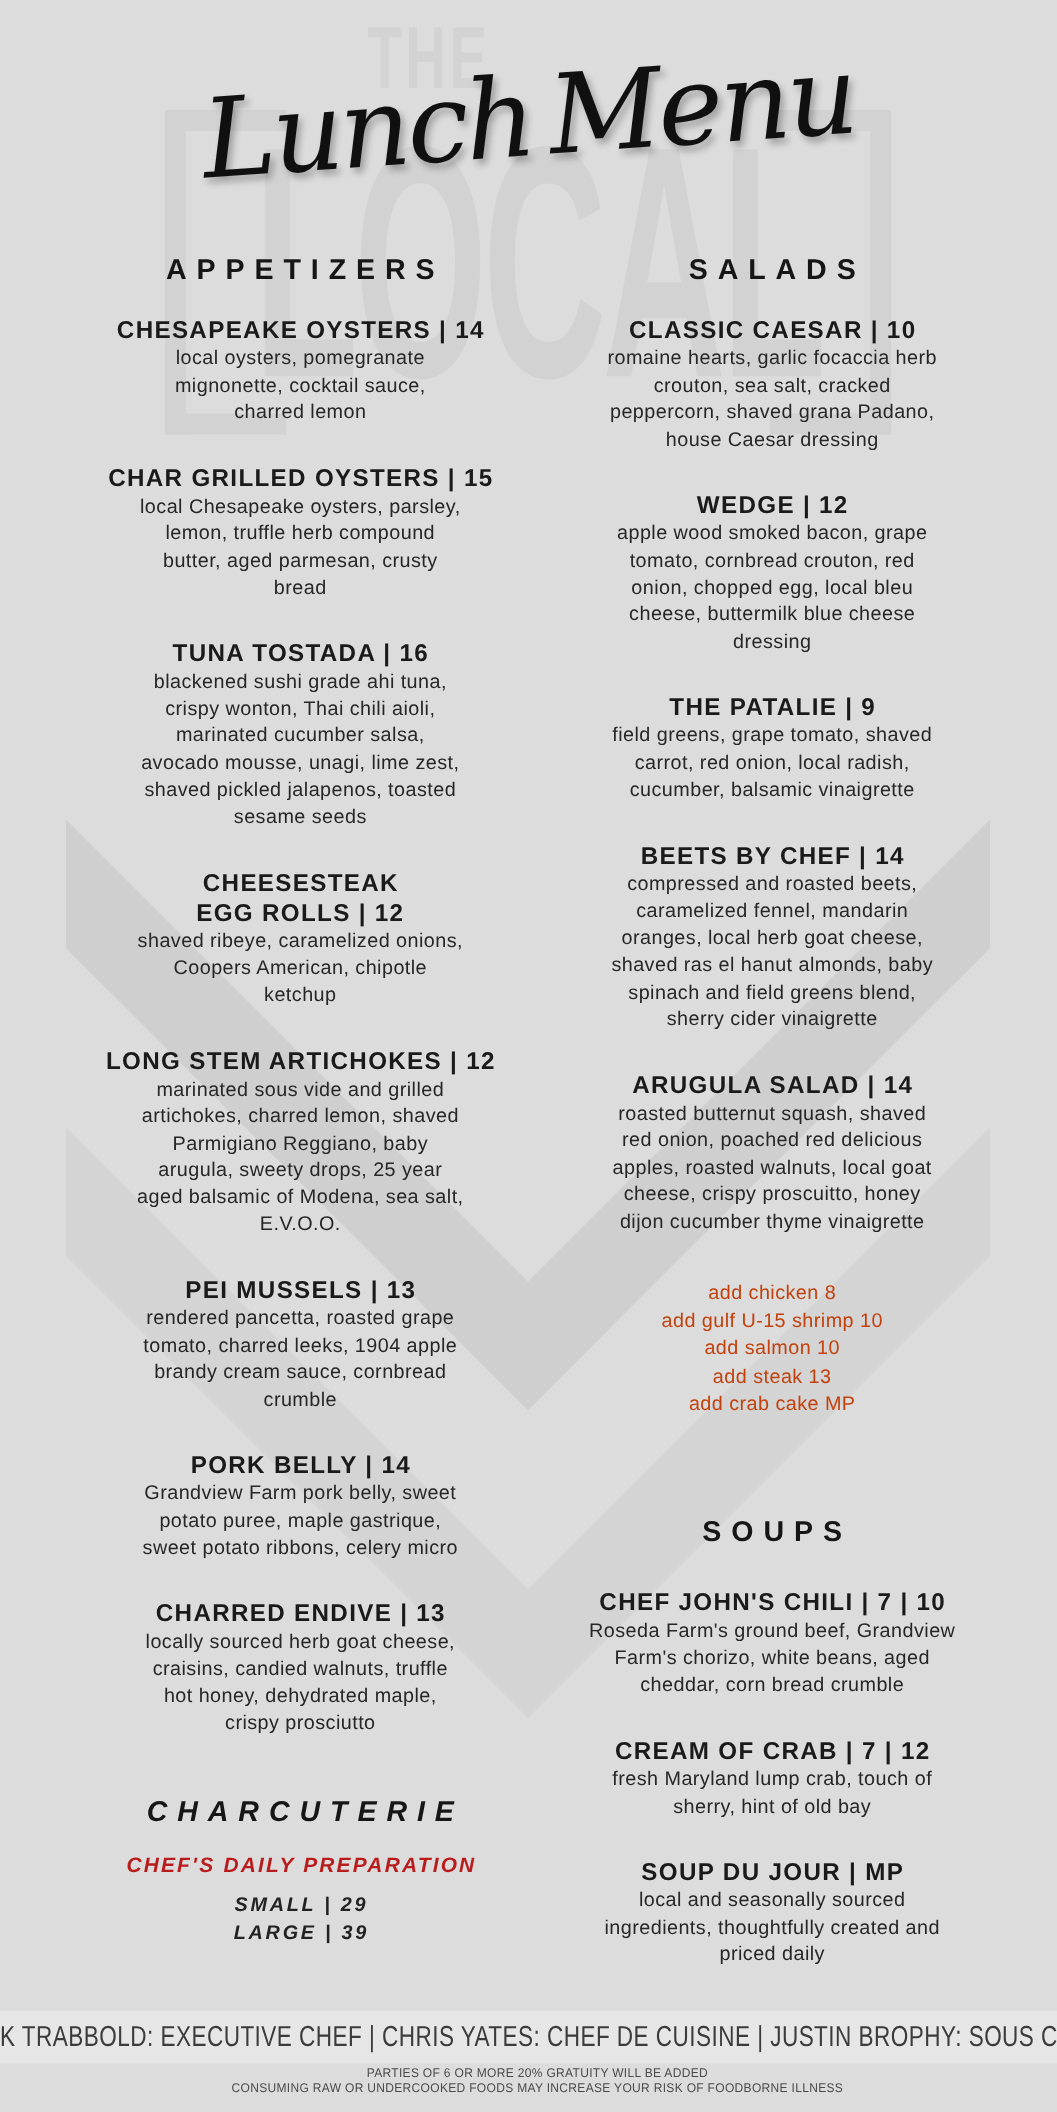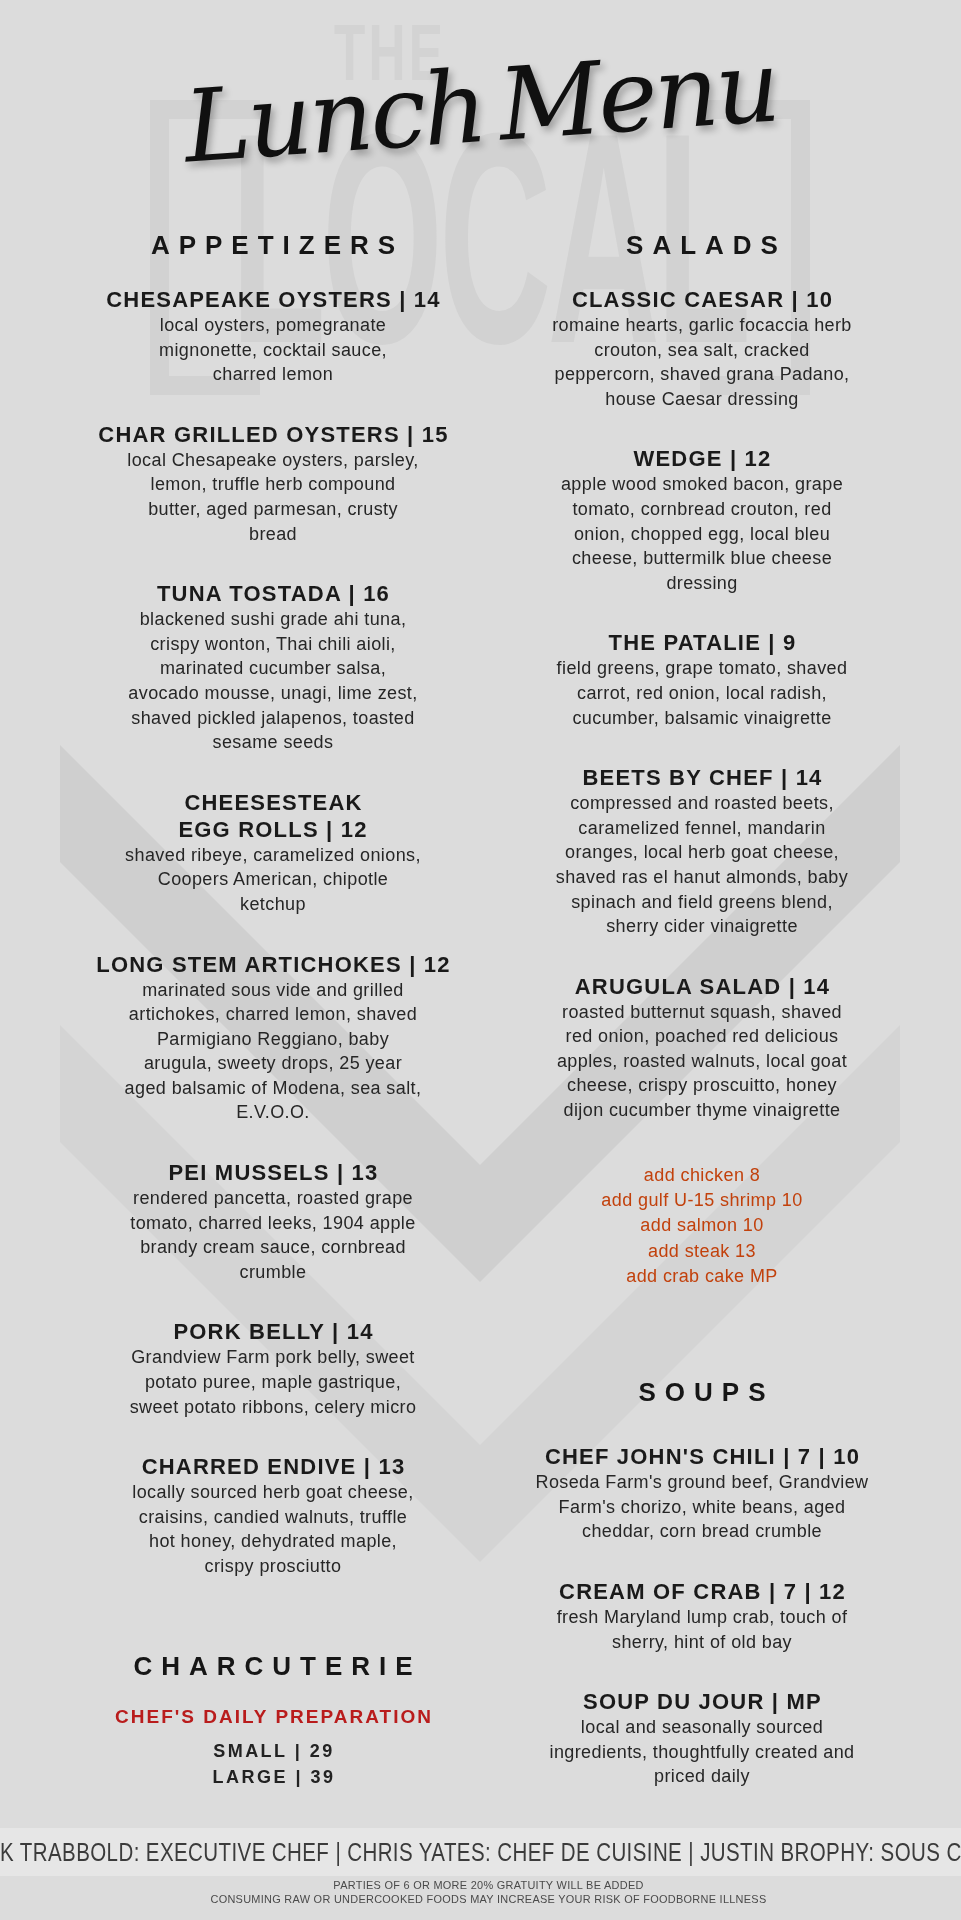"CHARCUTERIE" .charcuterie-block { font-style: none -> italic; margin-top: 72px -> 52px }
